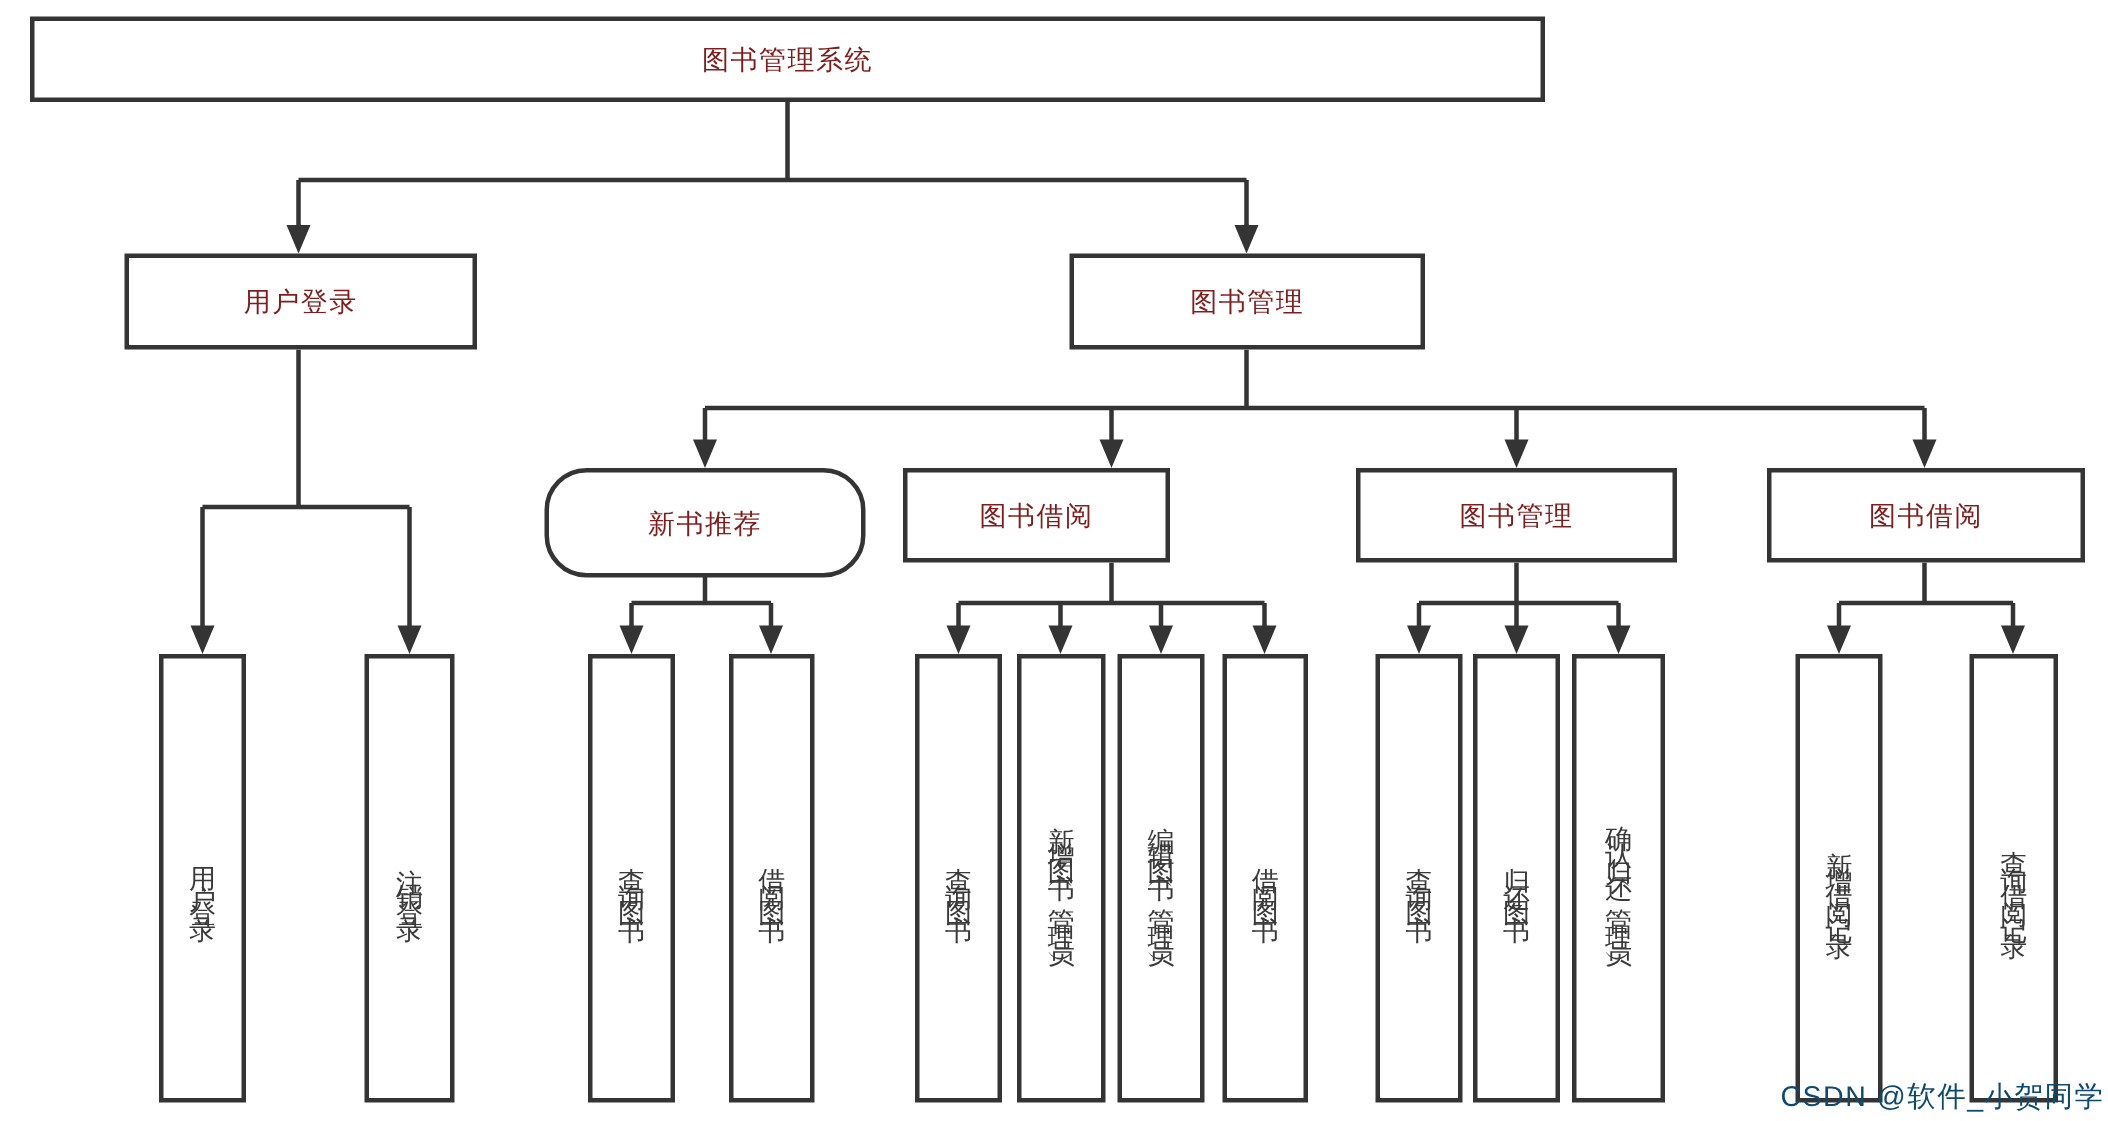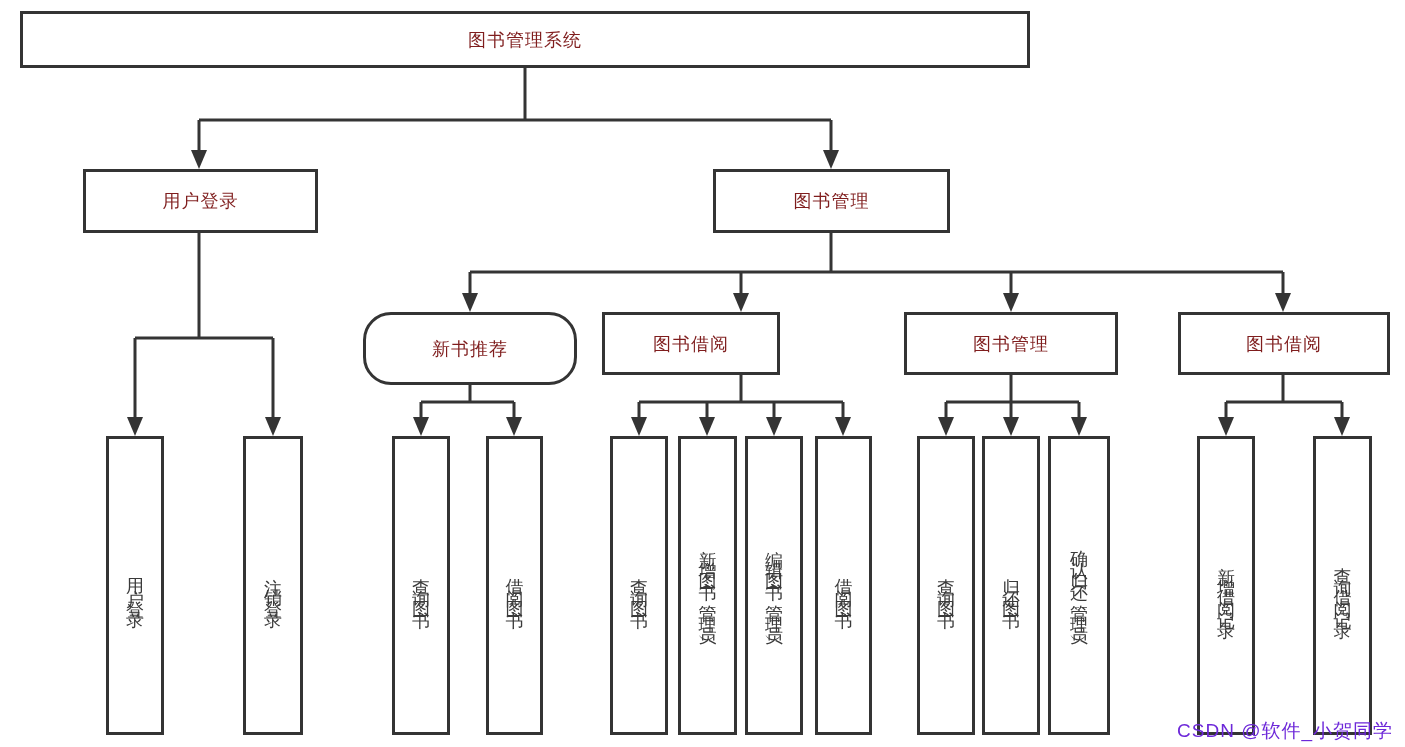"CSDN @软件_小贺同学" #watermark { color: #6d28d9 -> #0c4a6e; right: 12px -> 2px }
